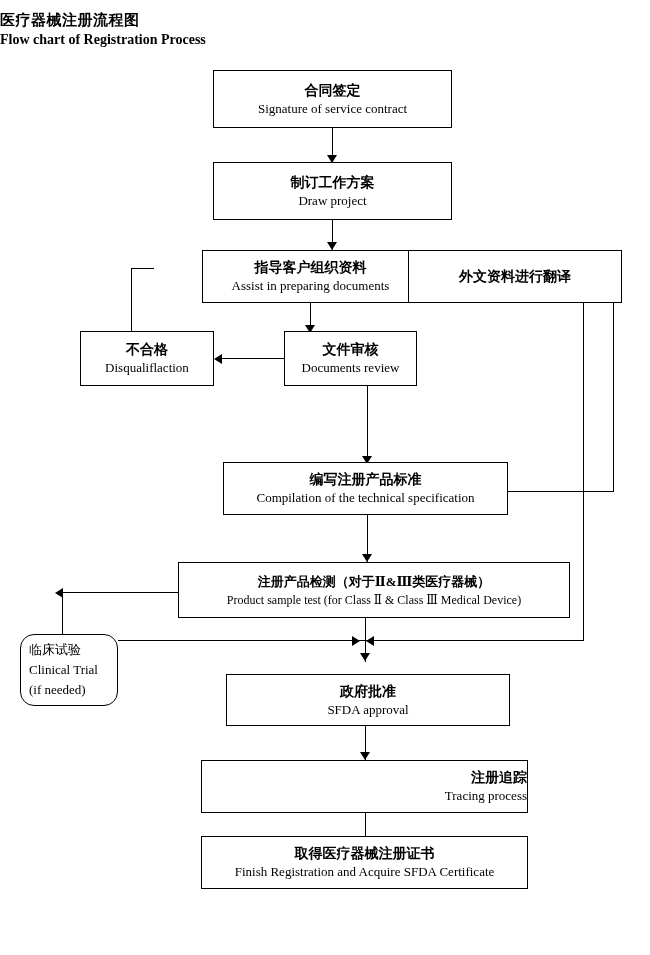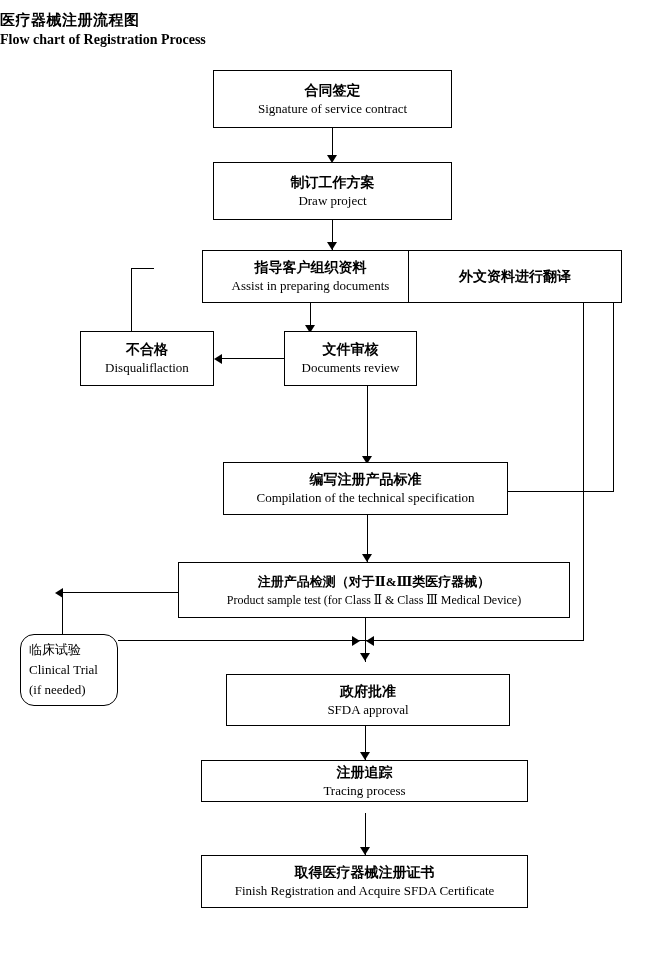"注册追踪" div.node { align-items: none -> flex-end; height: 42px -> 53px }
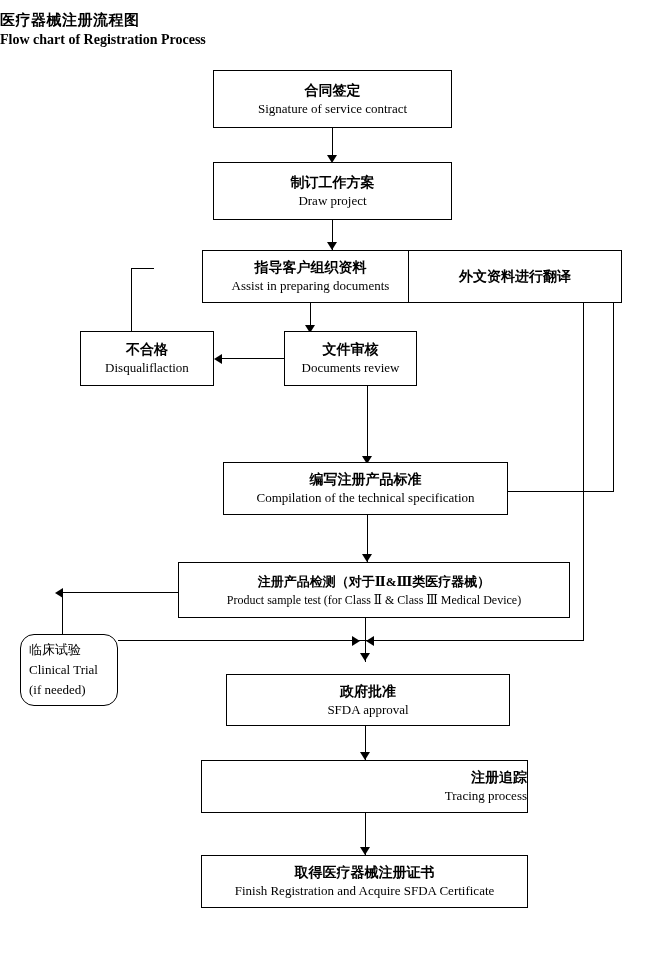"取得医疗器械注册证书" div.node { top: 855px -> 836px }
